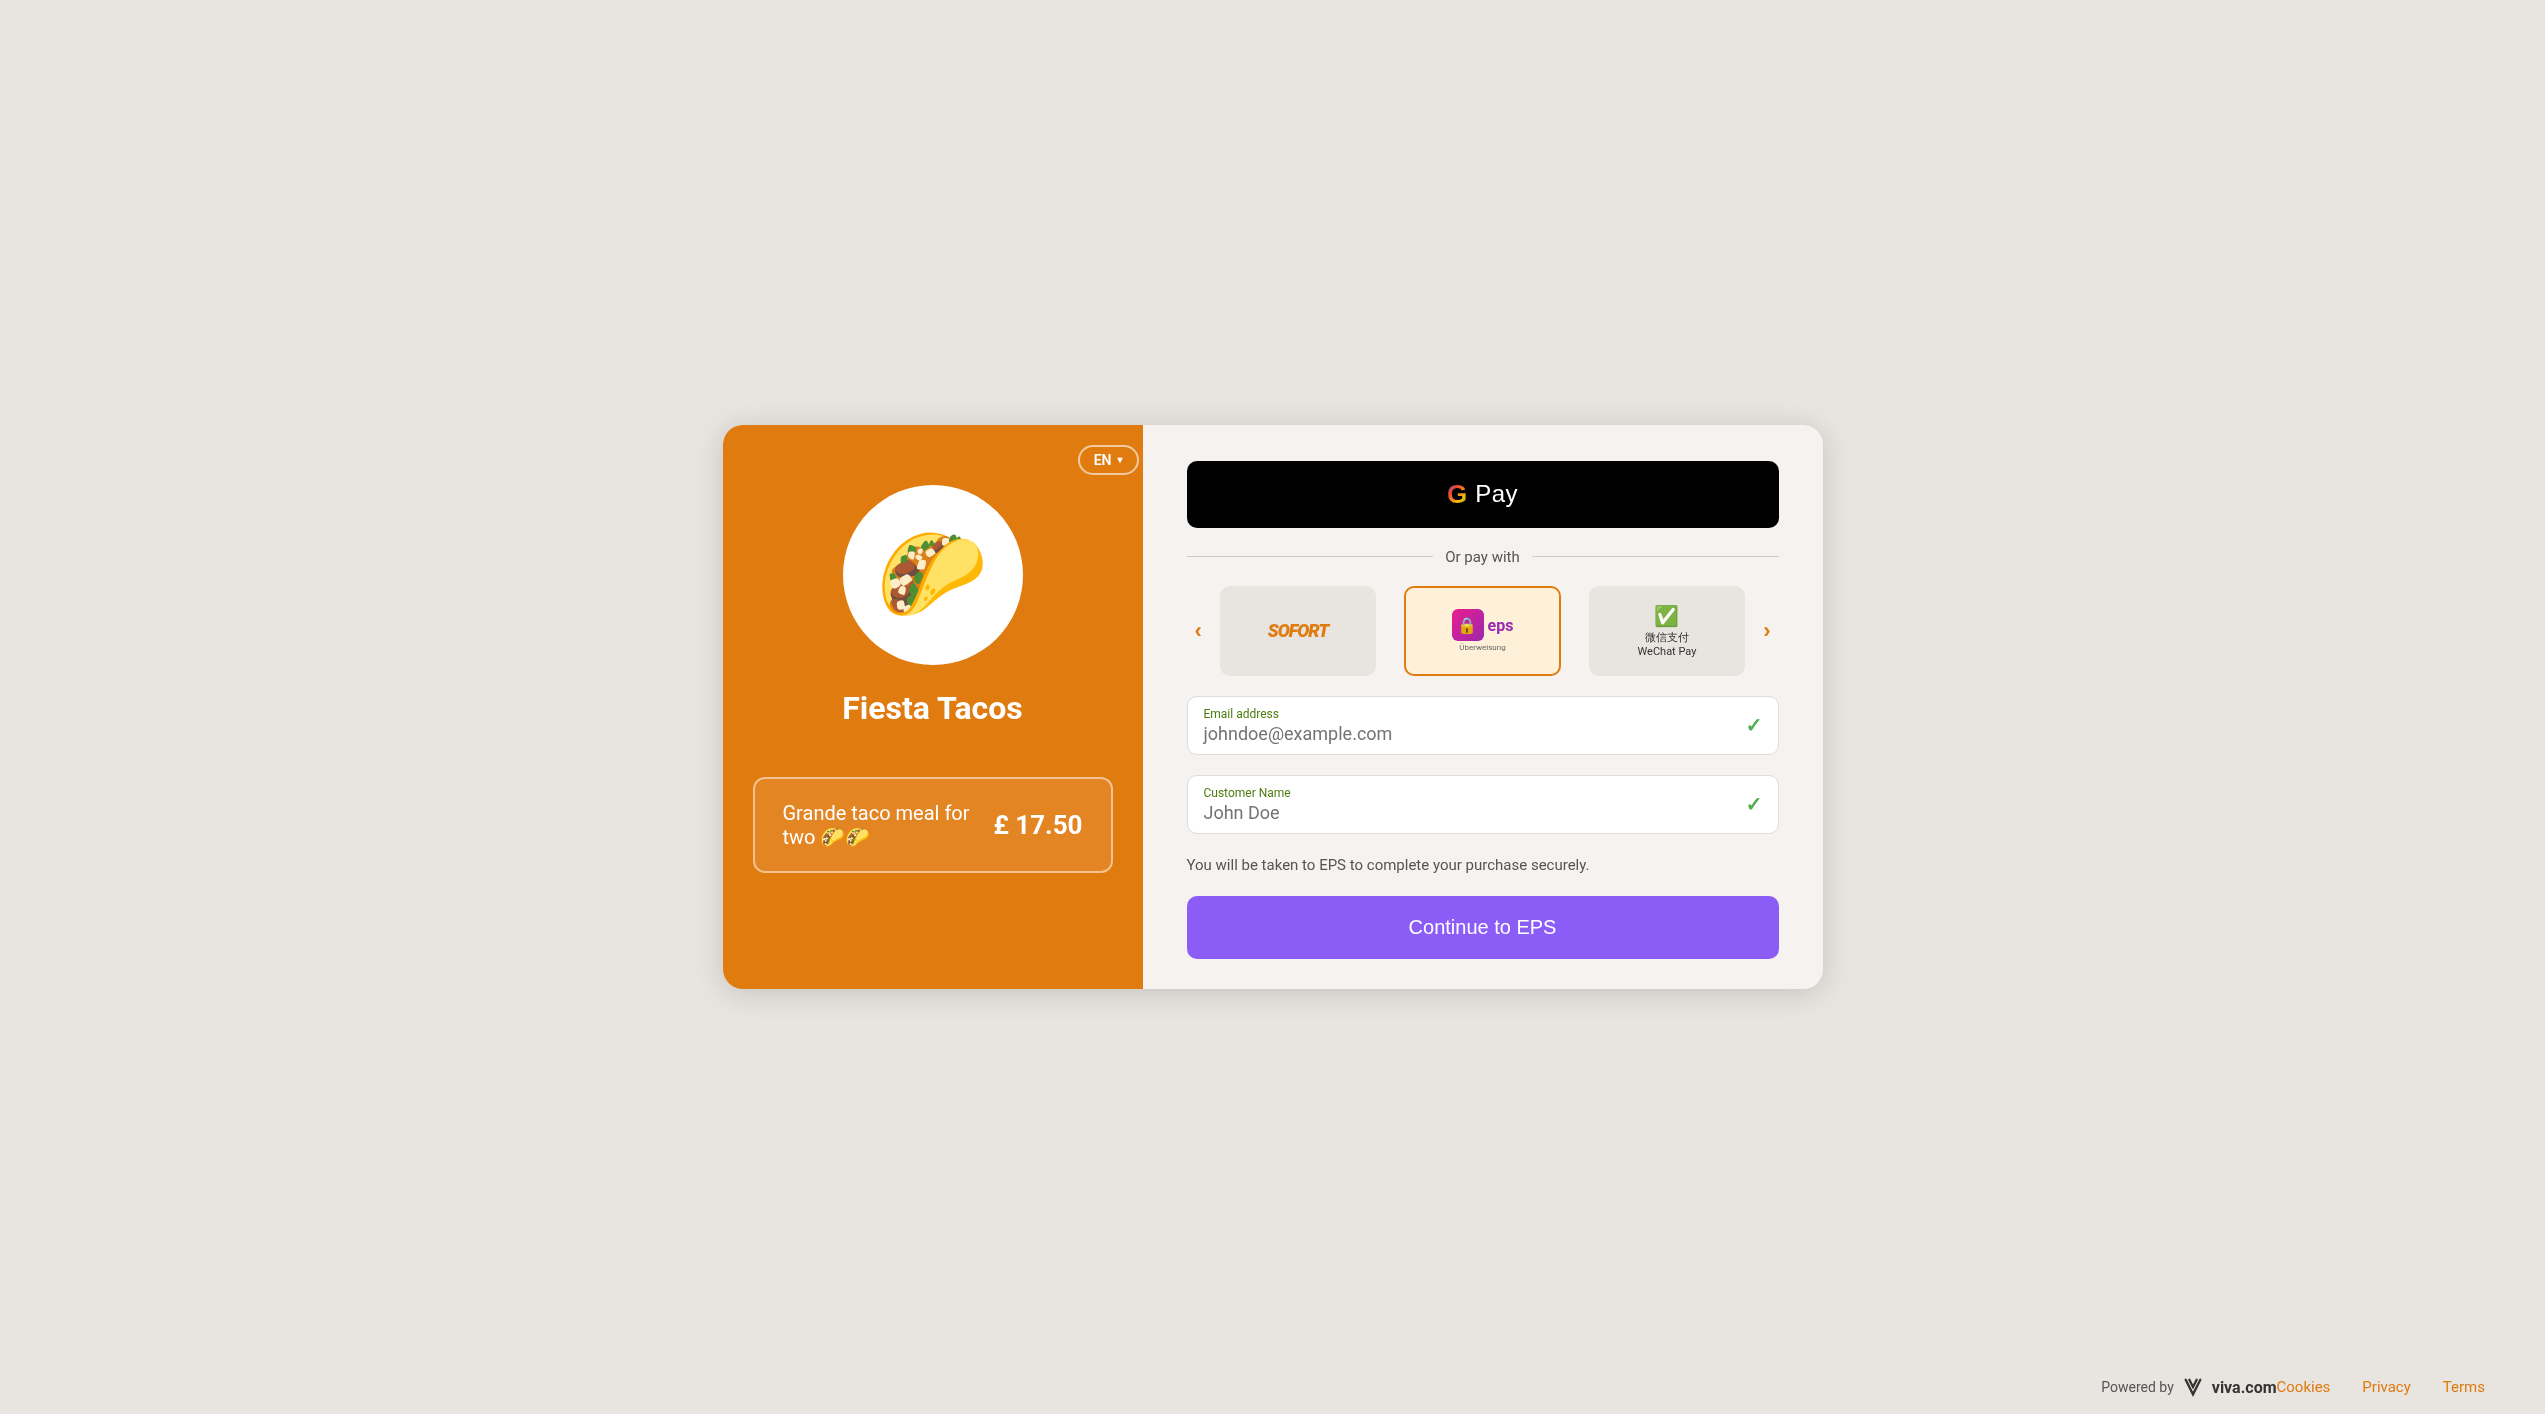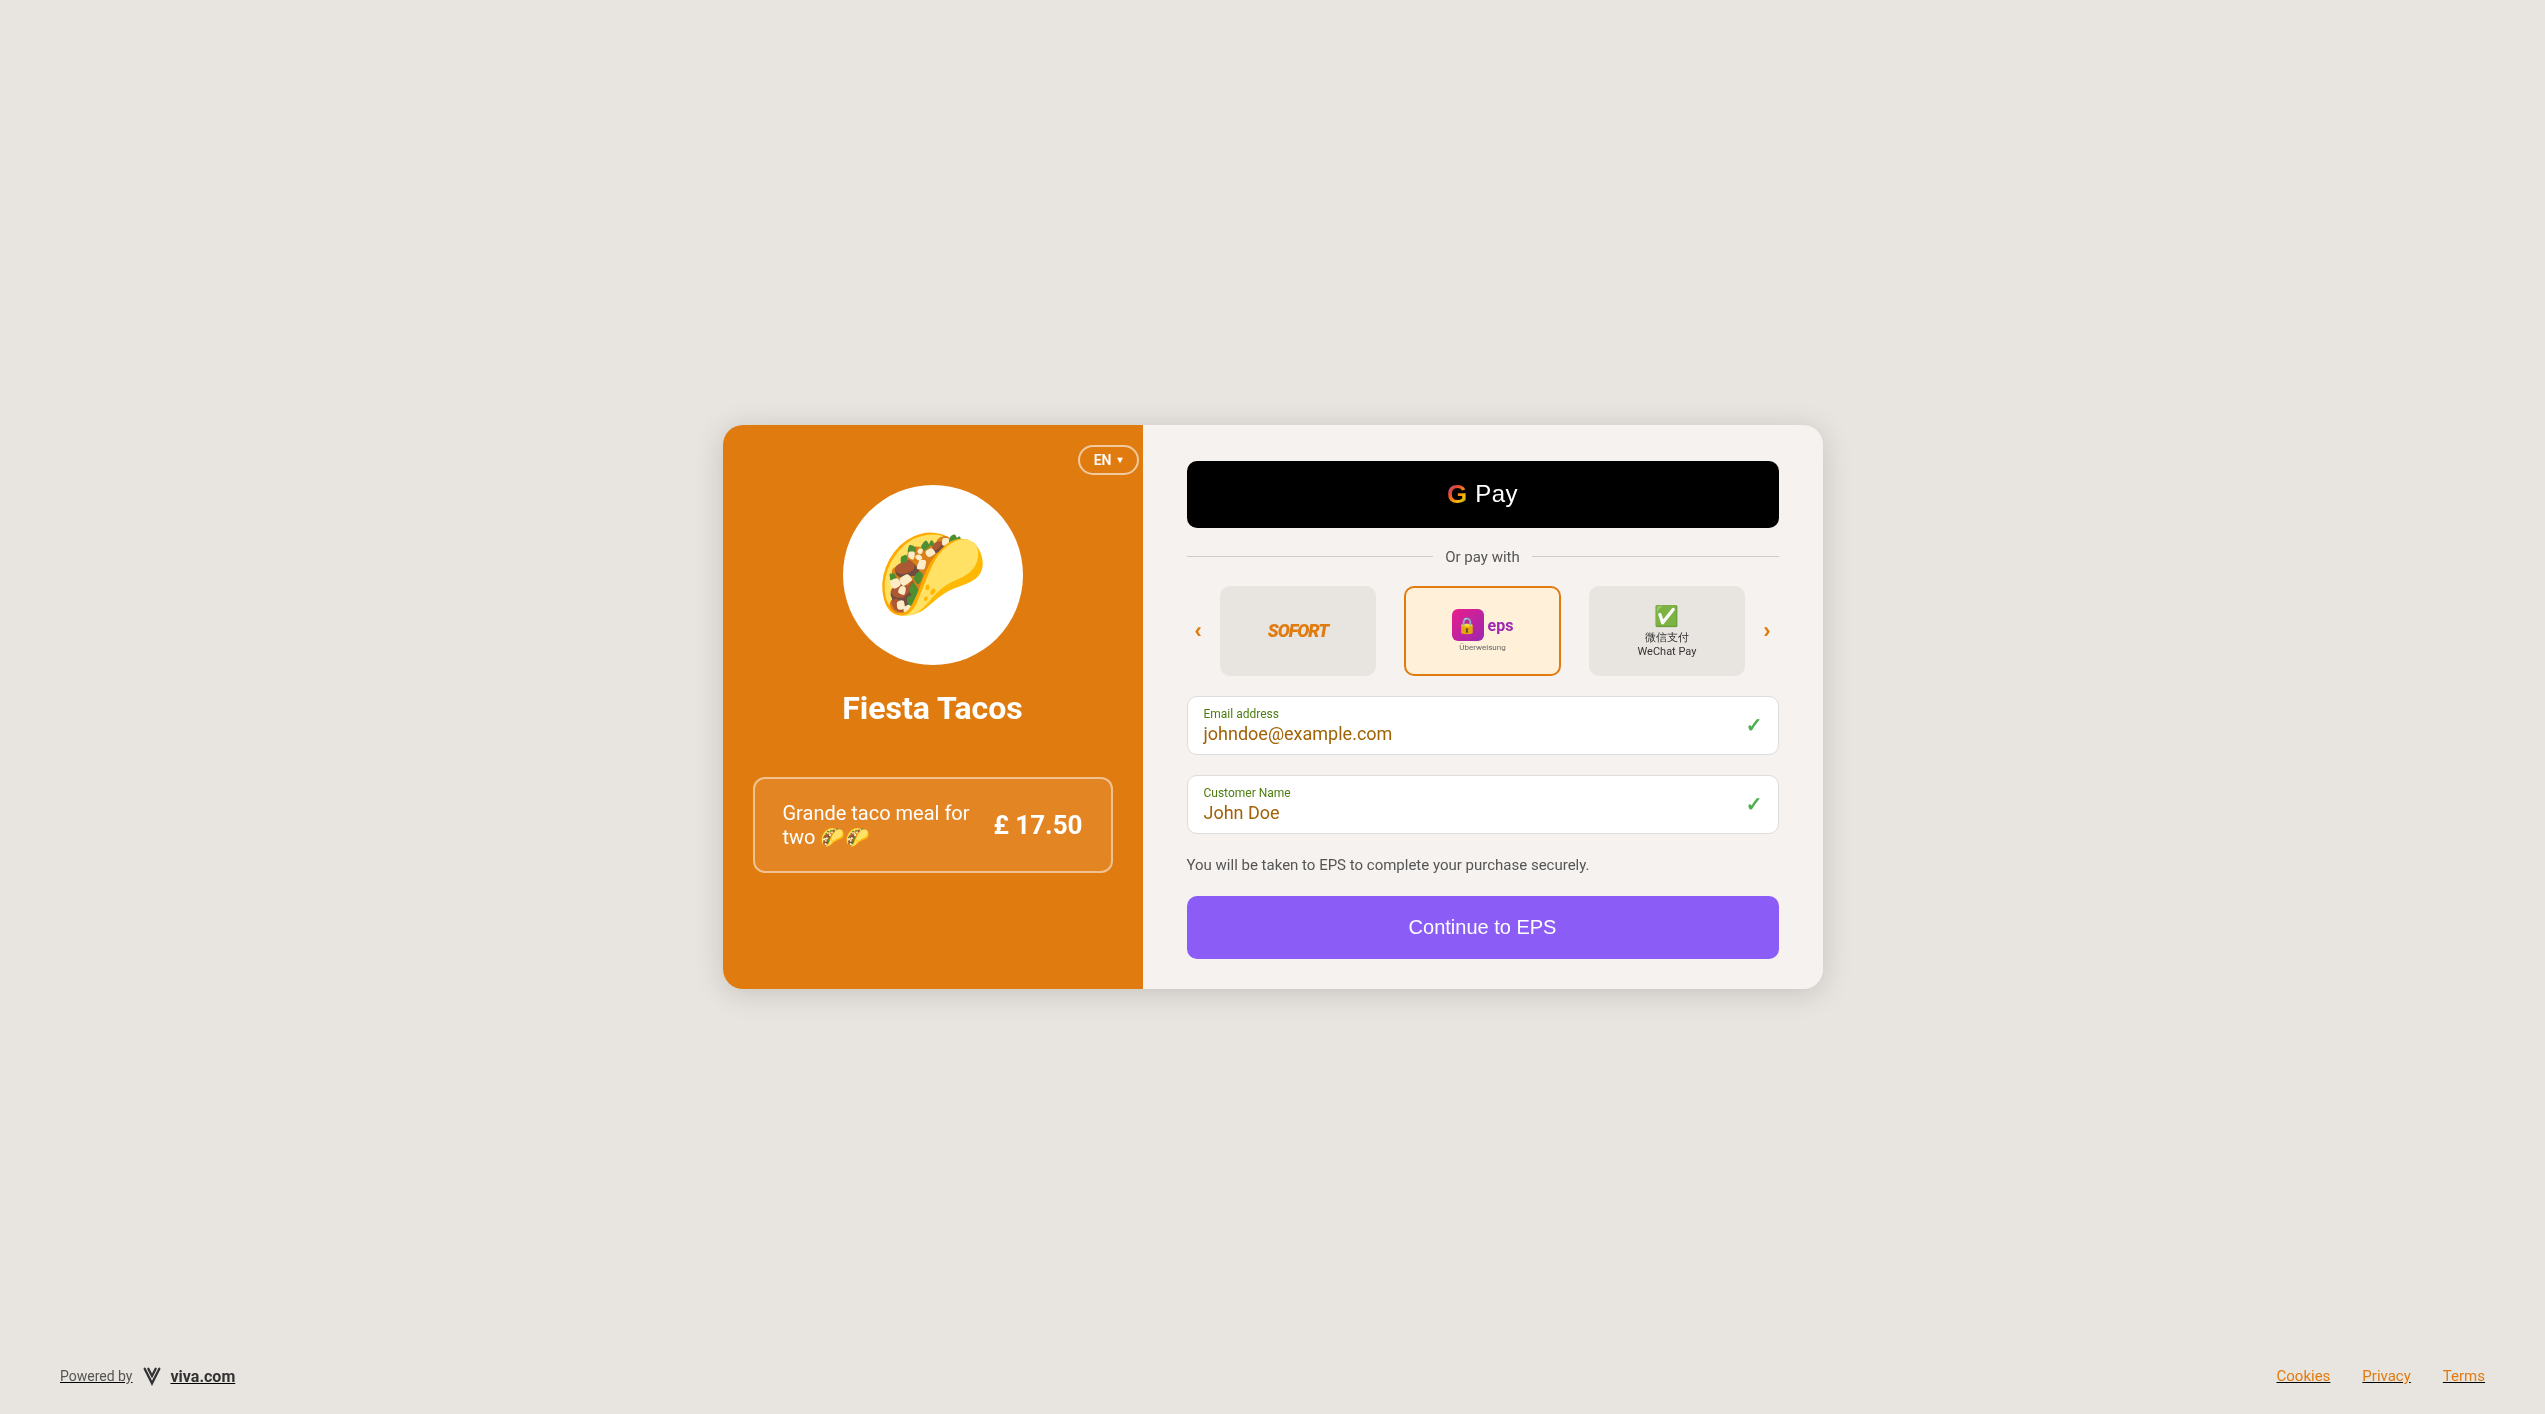"johndoe@example.com" .field-value { color: #a16207 -> #737373 }
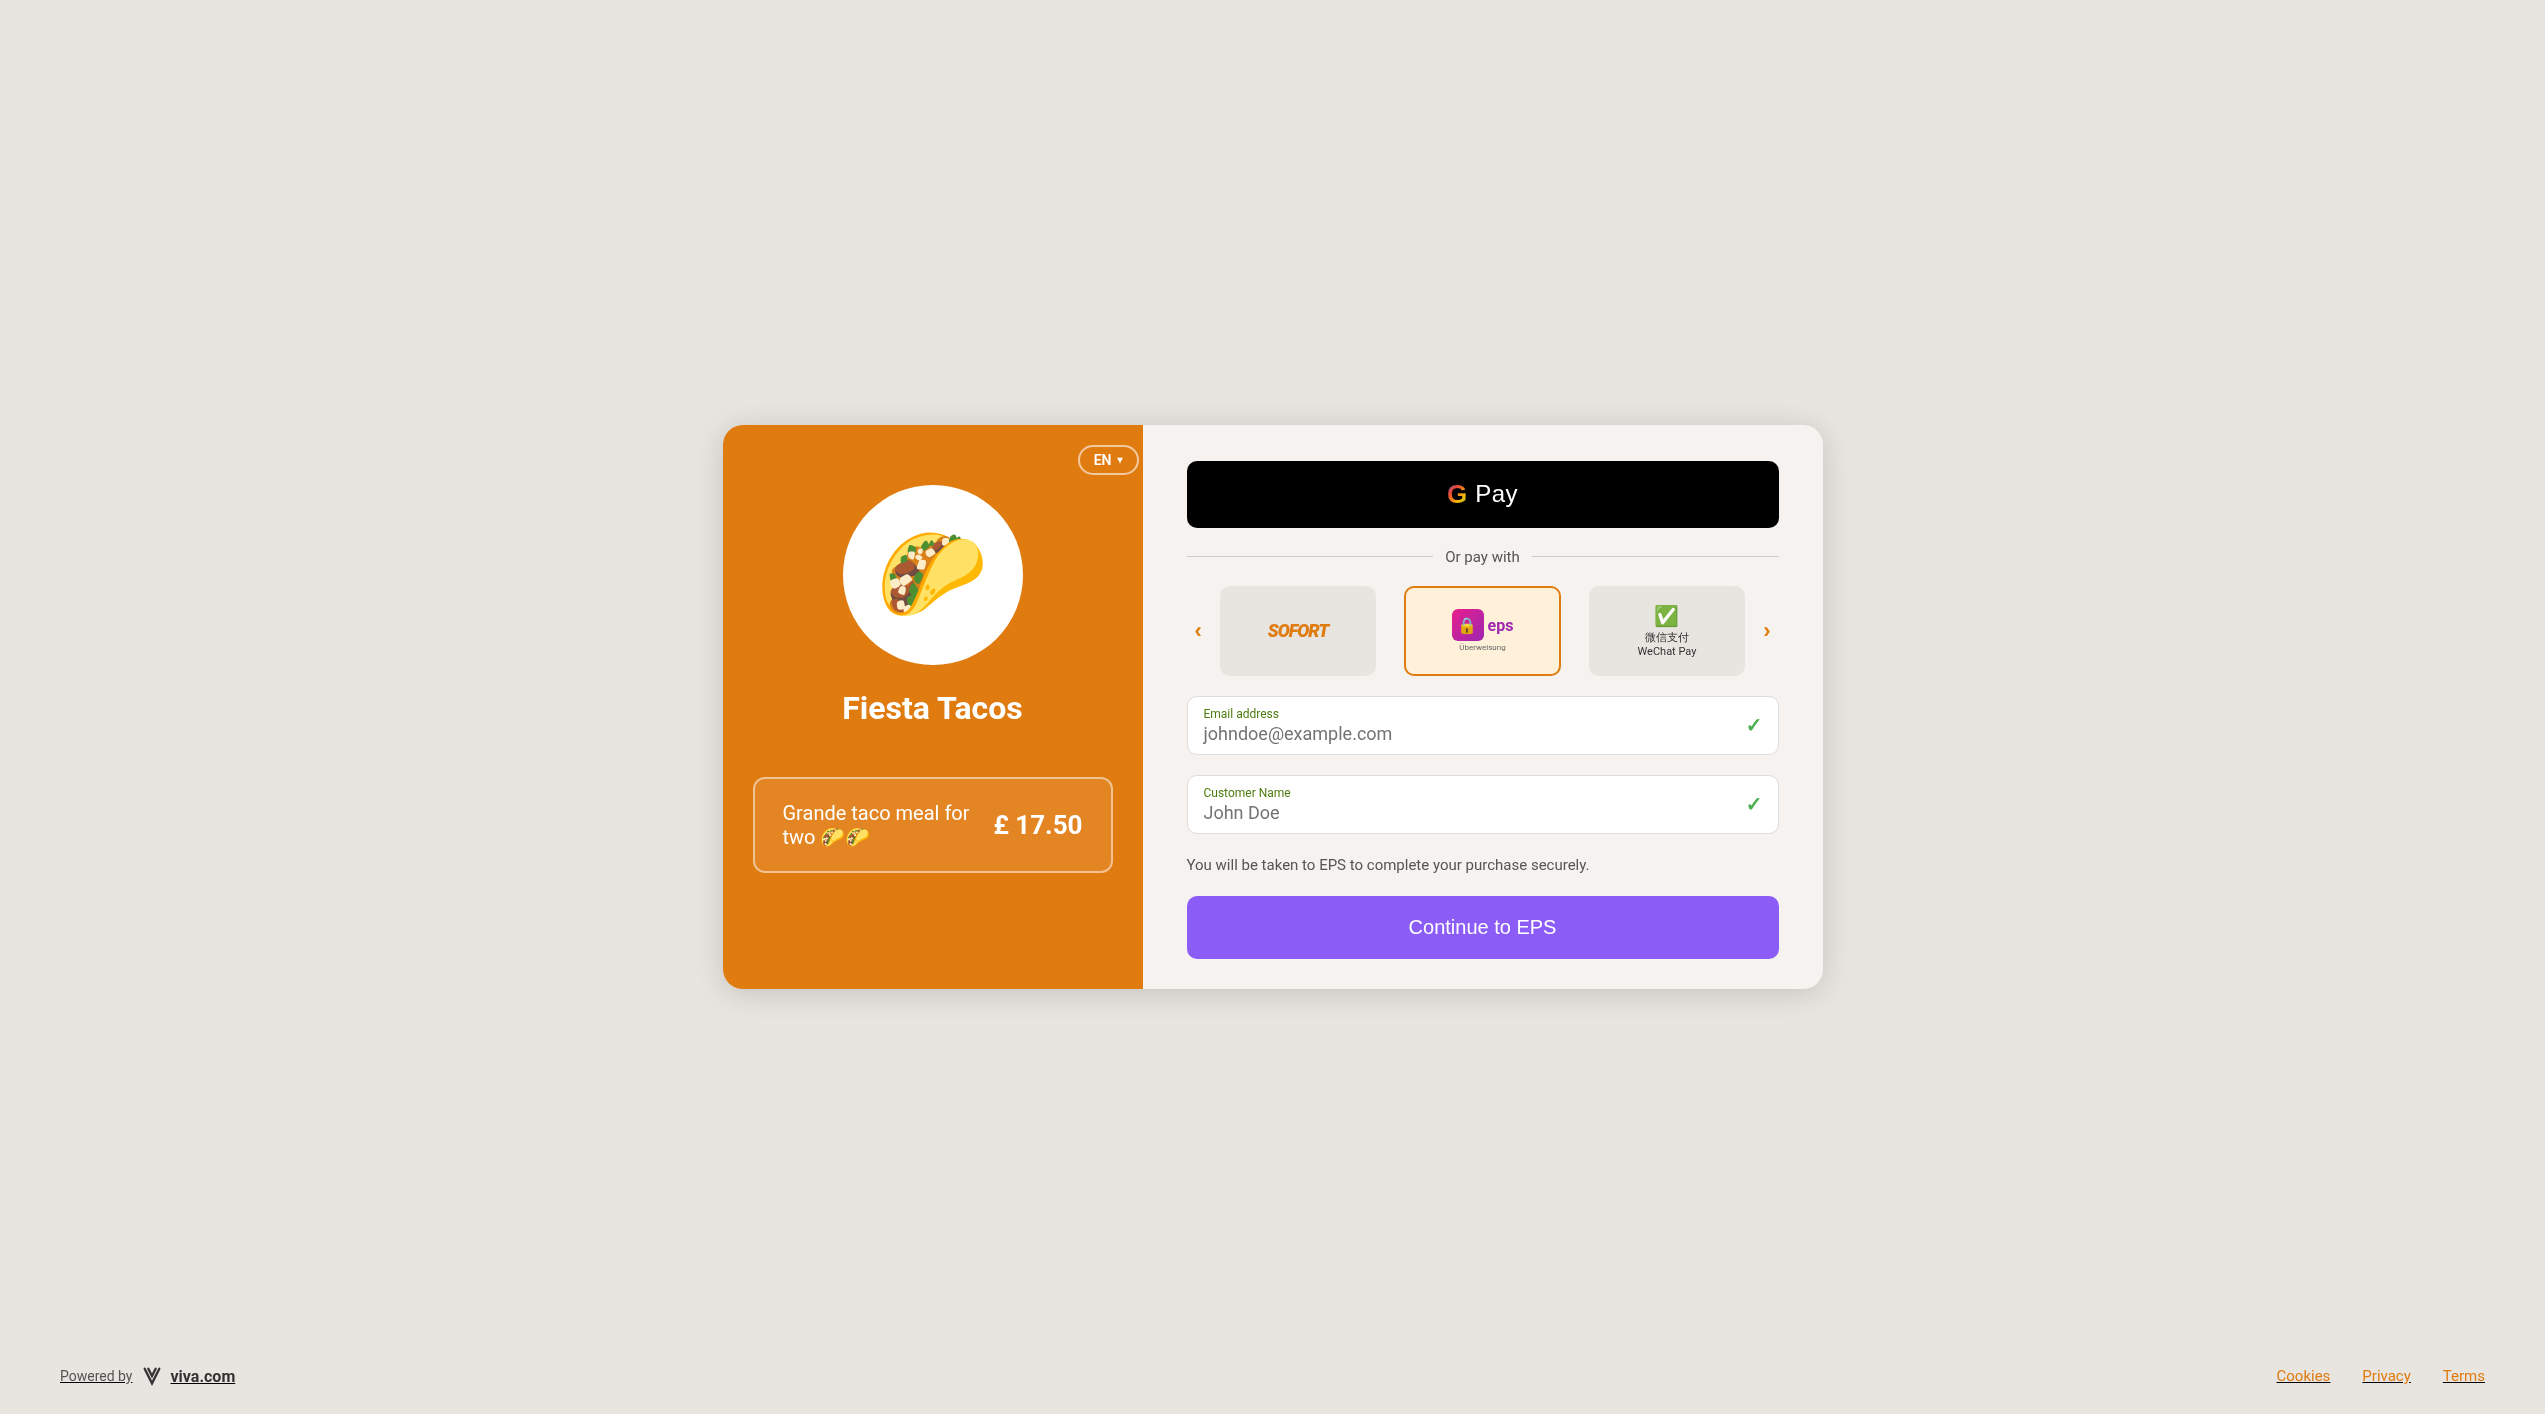"Powered by" .footer { bottom: 11px -> 0; justify-content: space-between -> flex-end; text-decoration: underline -> none }
